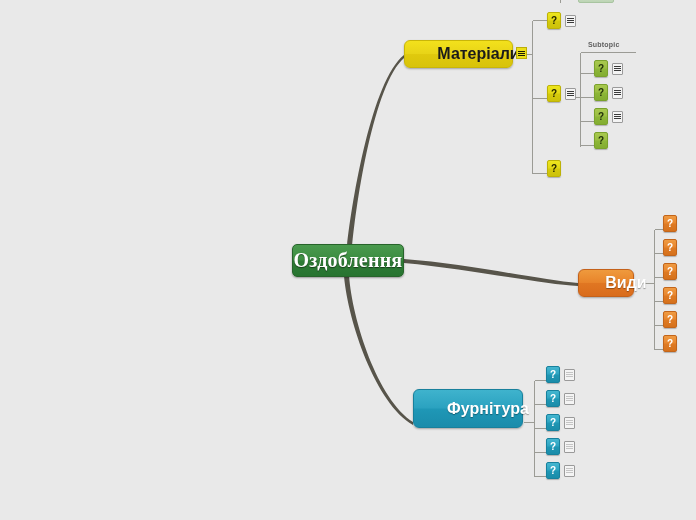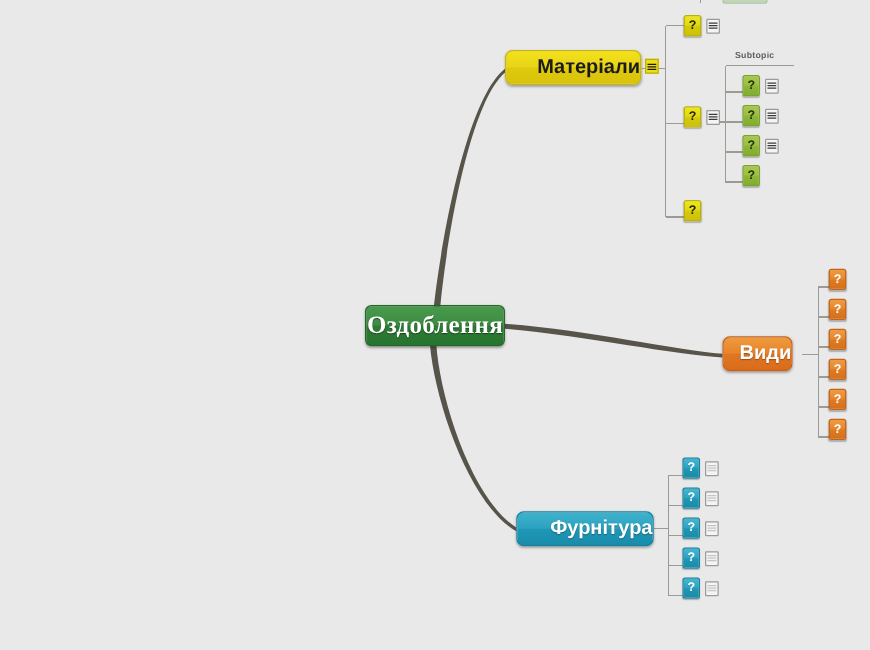"Матеріали" .node-main { justify-content: flex-end -> center }
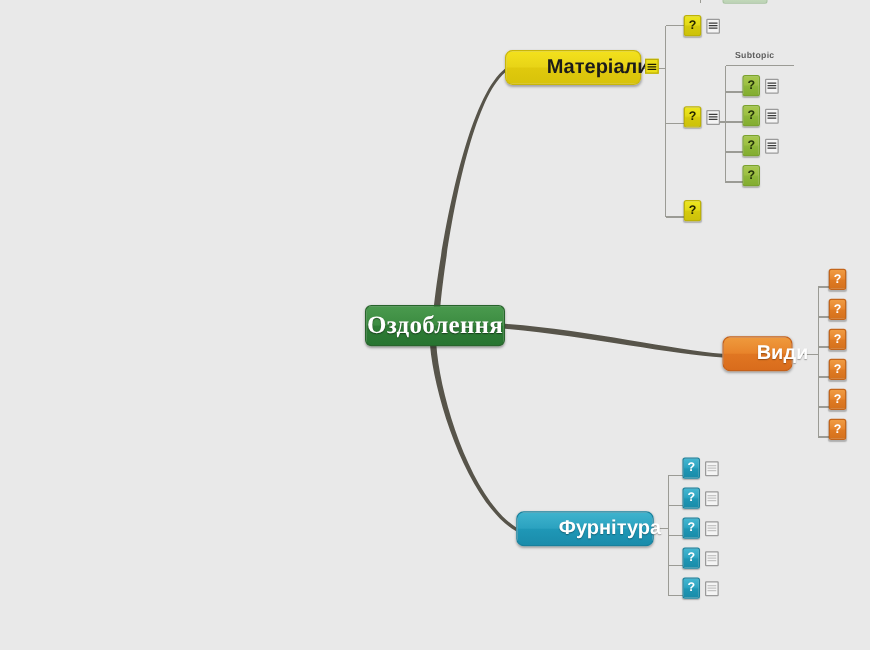"Фурнітура" .node-furnitura { height: 28px -> 39px; top: 409px -> 389px }
